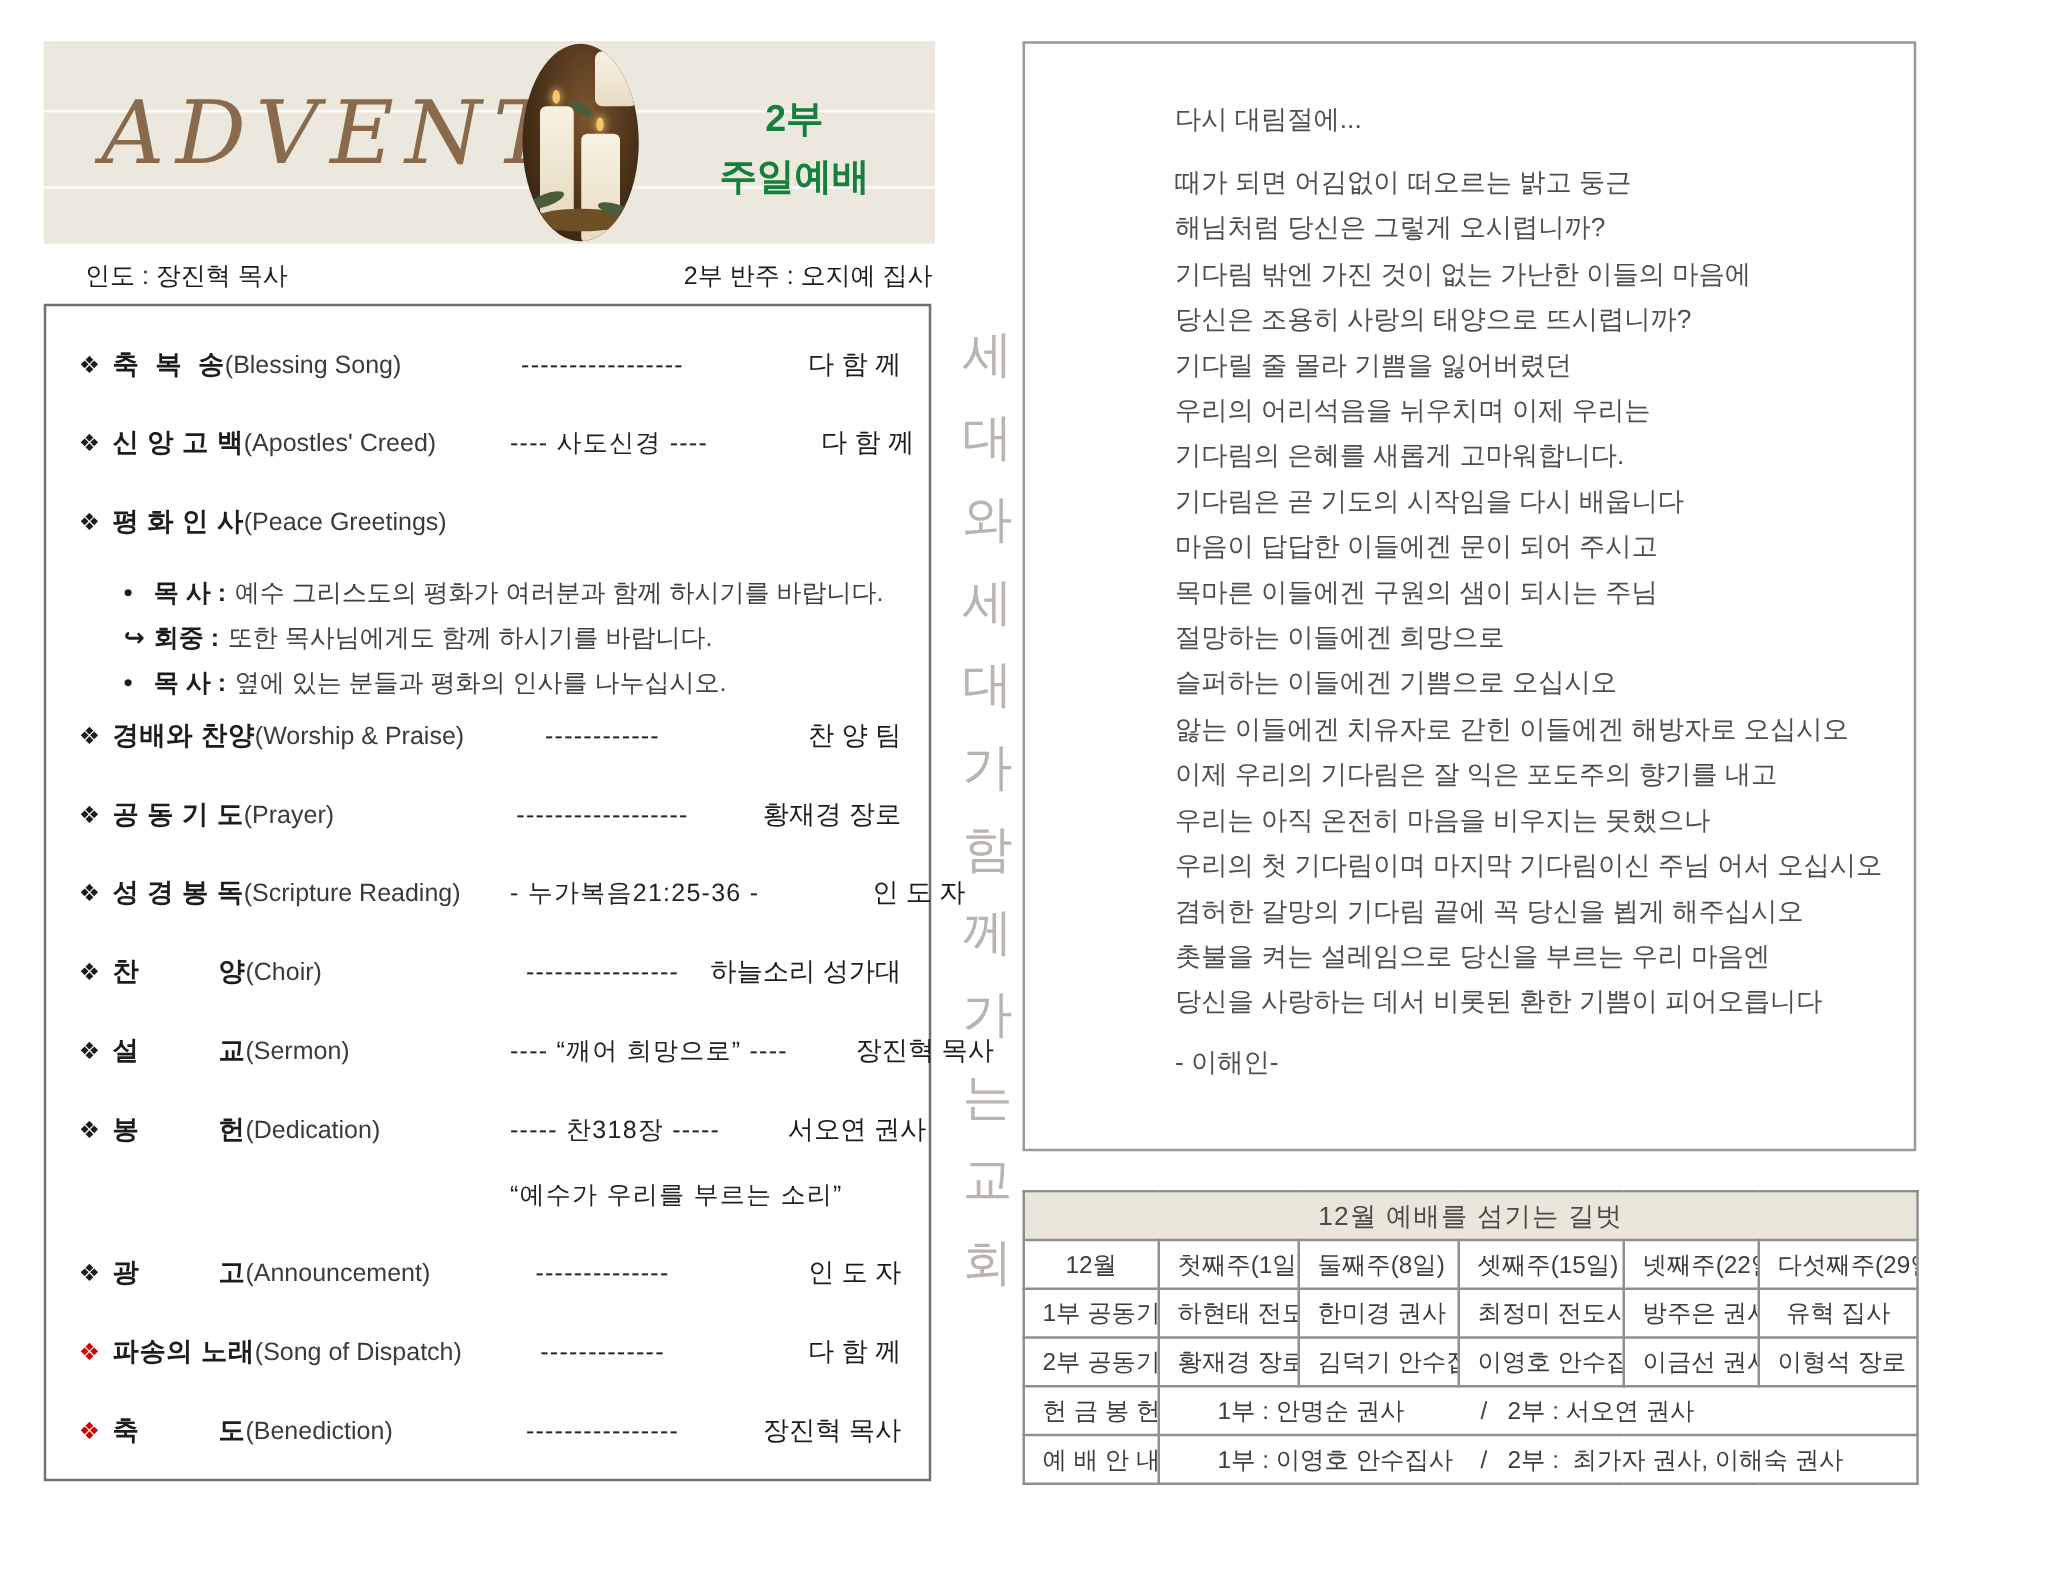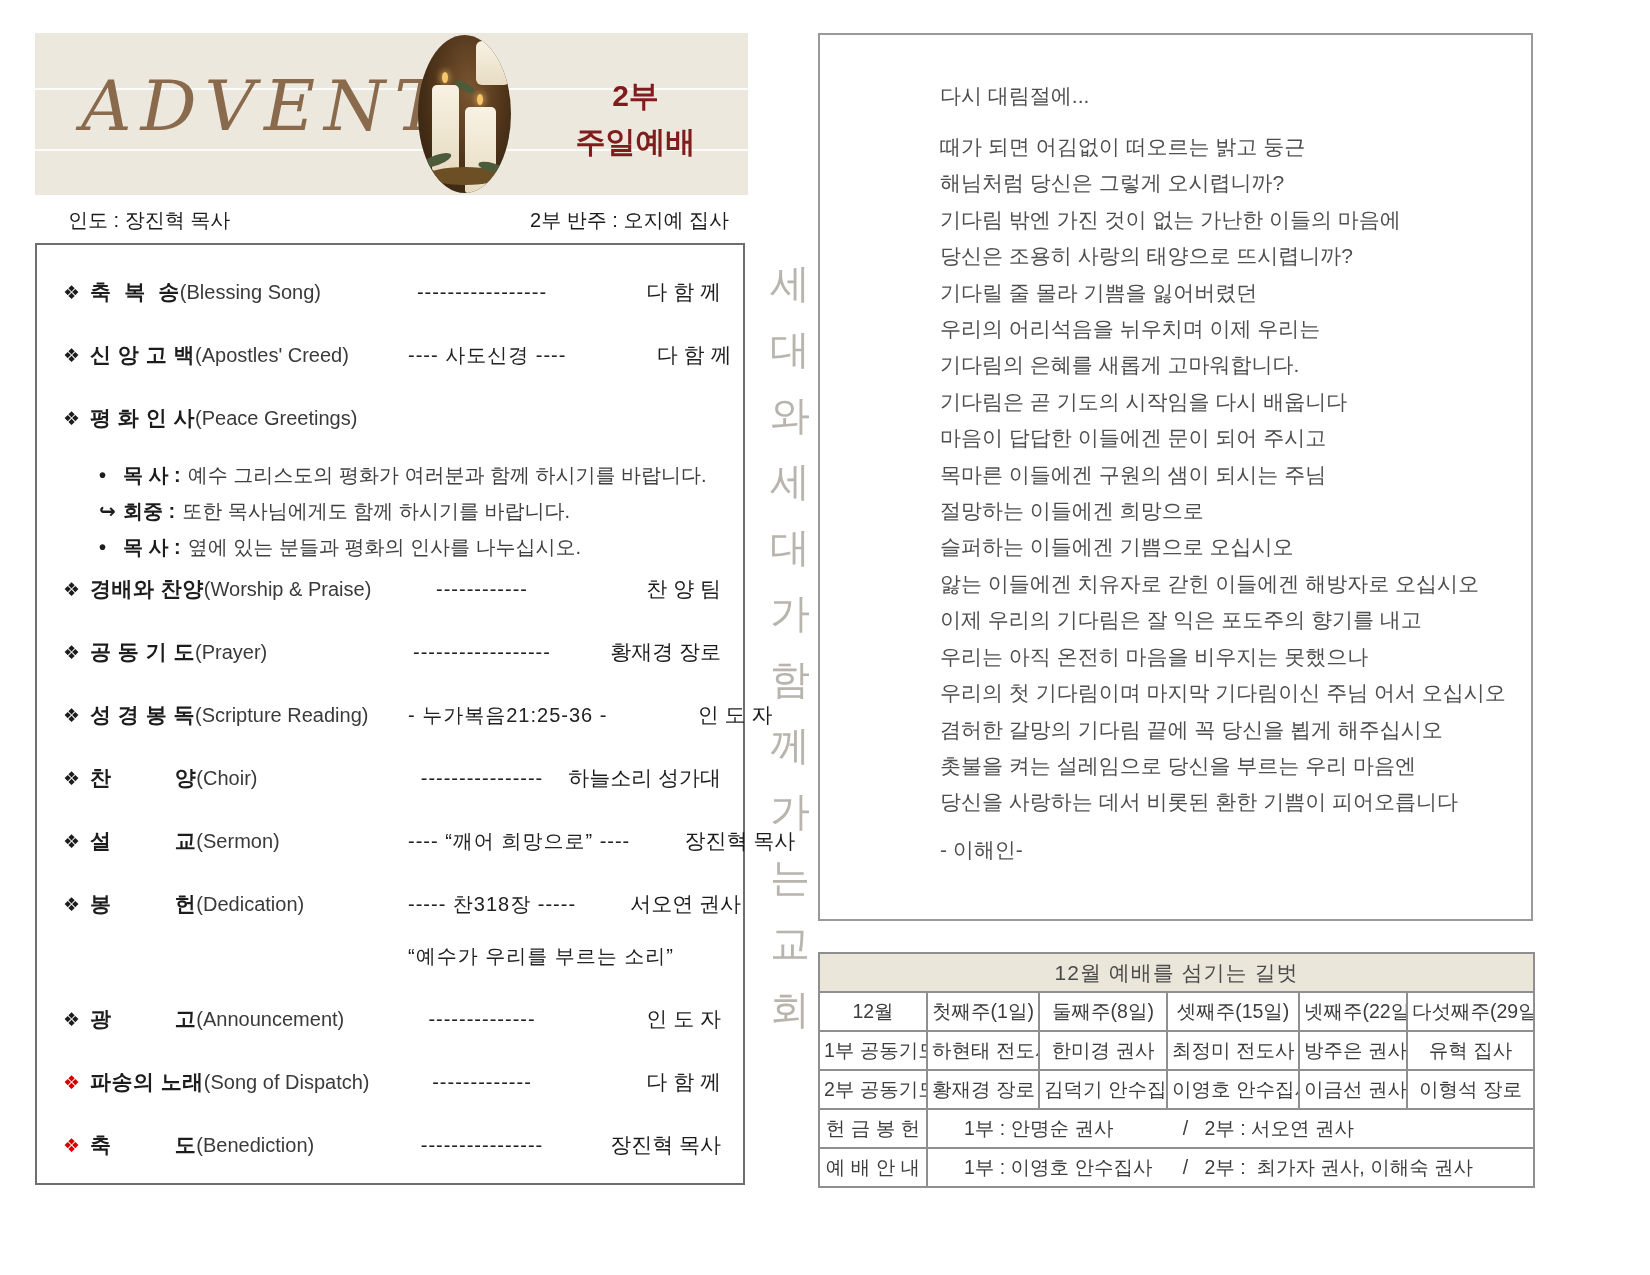"2부" .service-label { color: #7f1d1d -> #15803d }
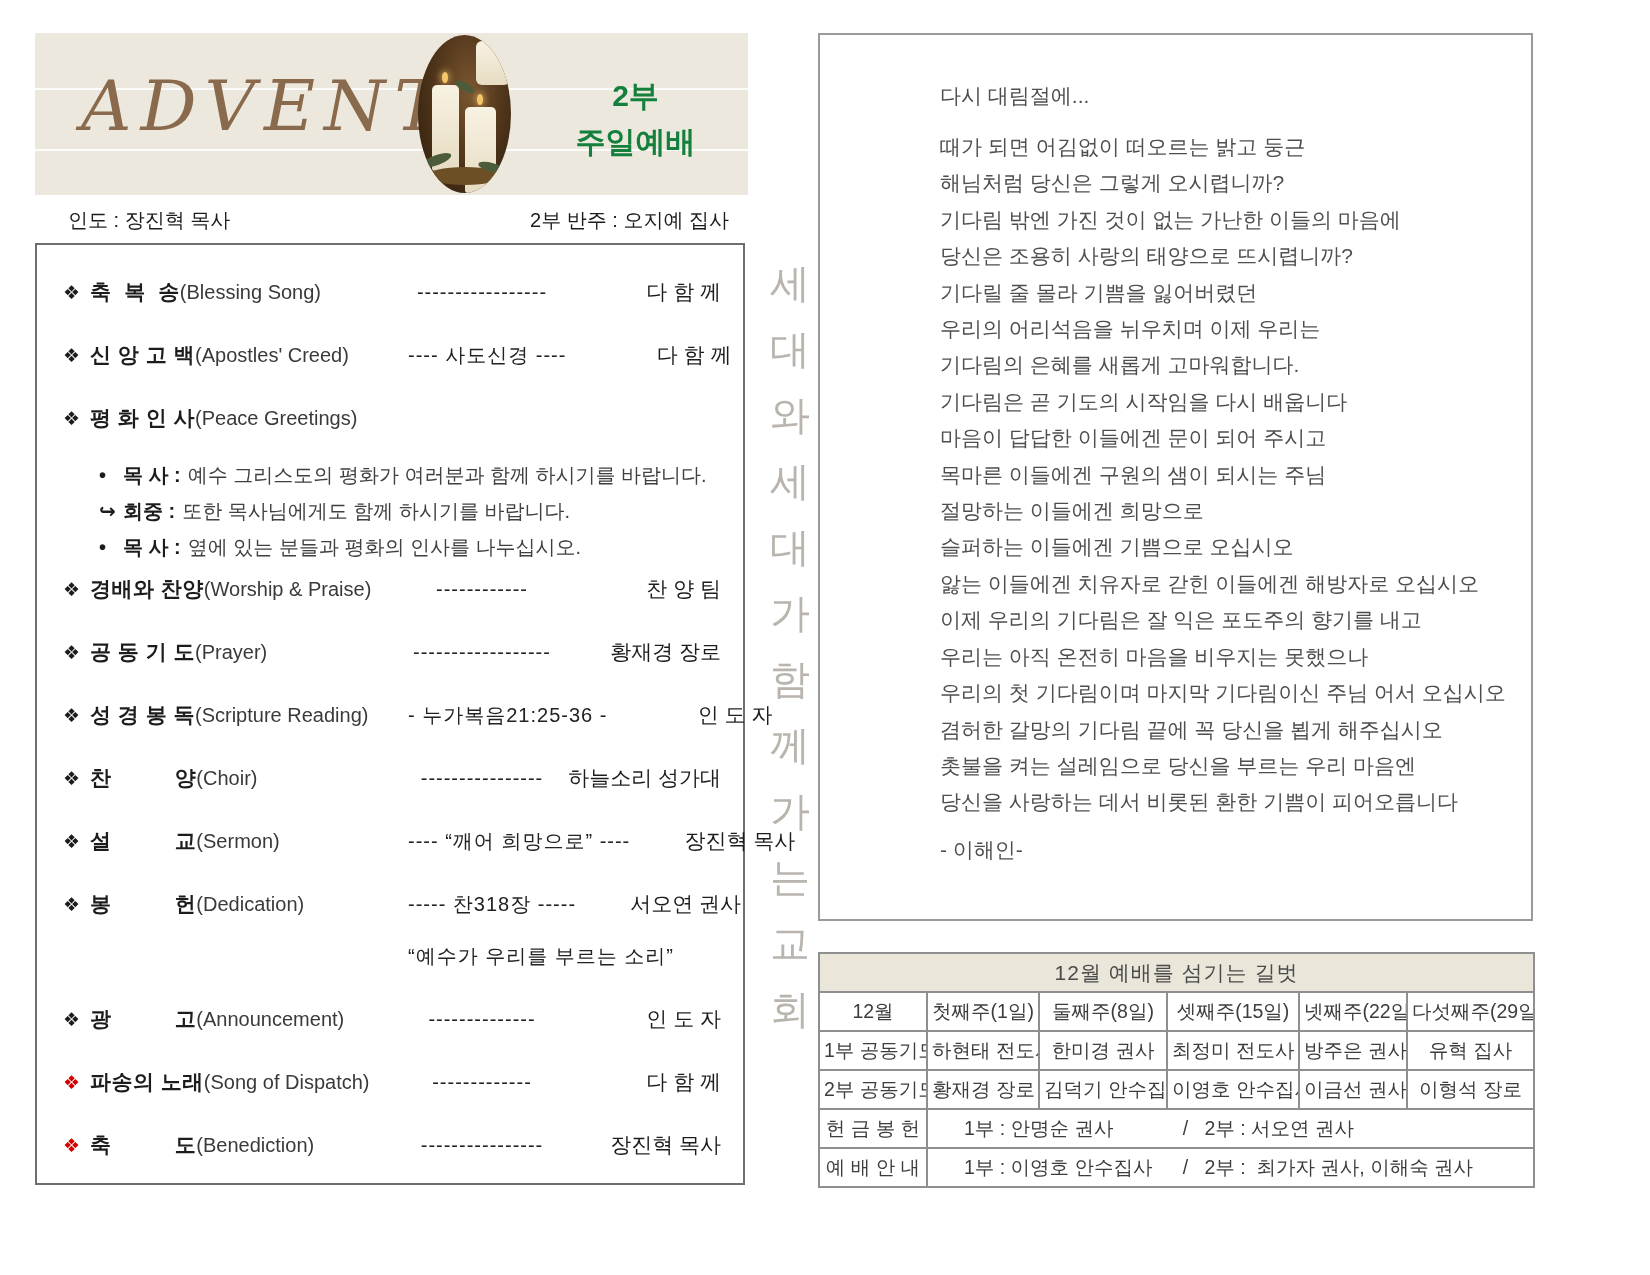"2부 반주 : 오지예 집사" .subline .rgt { margin-right: 19px -> 2px }
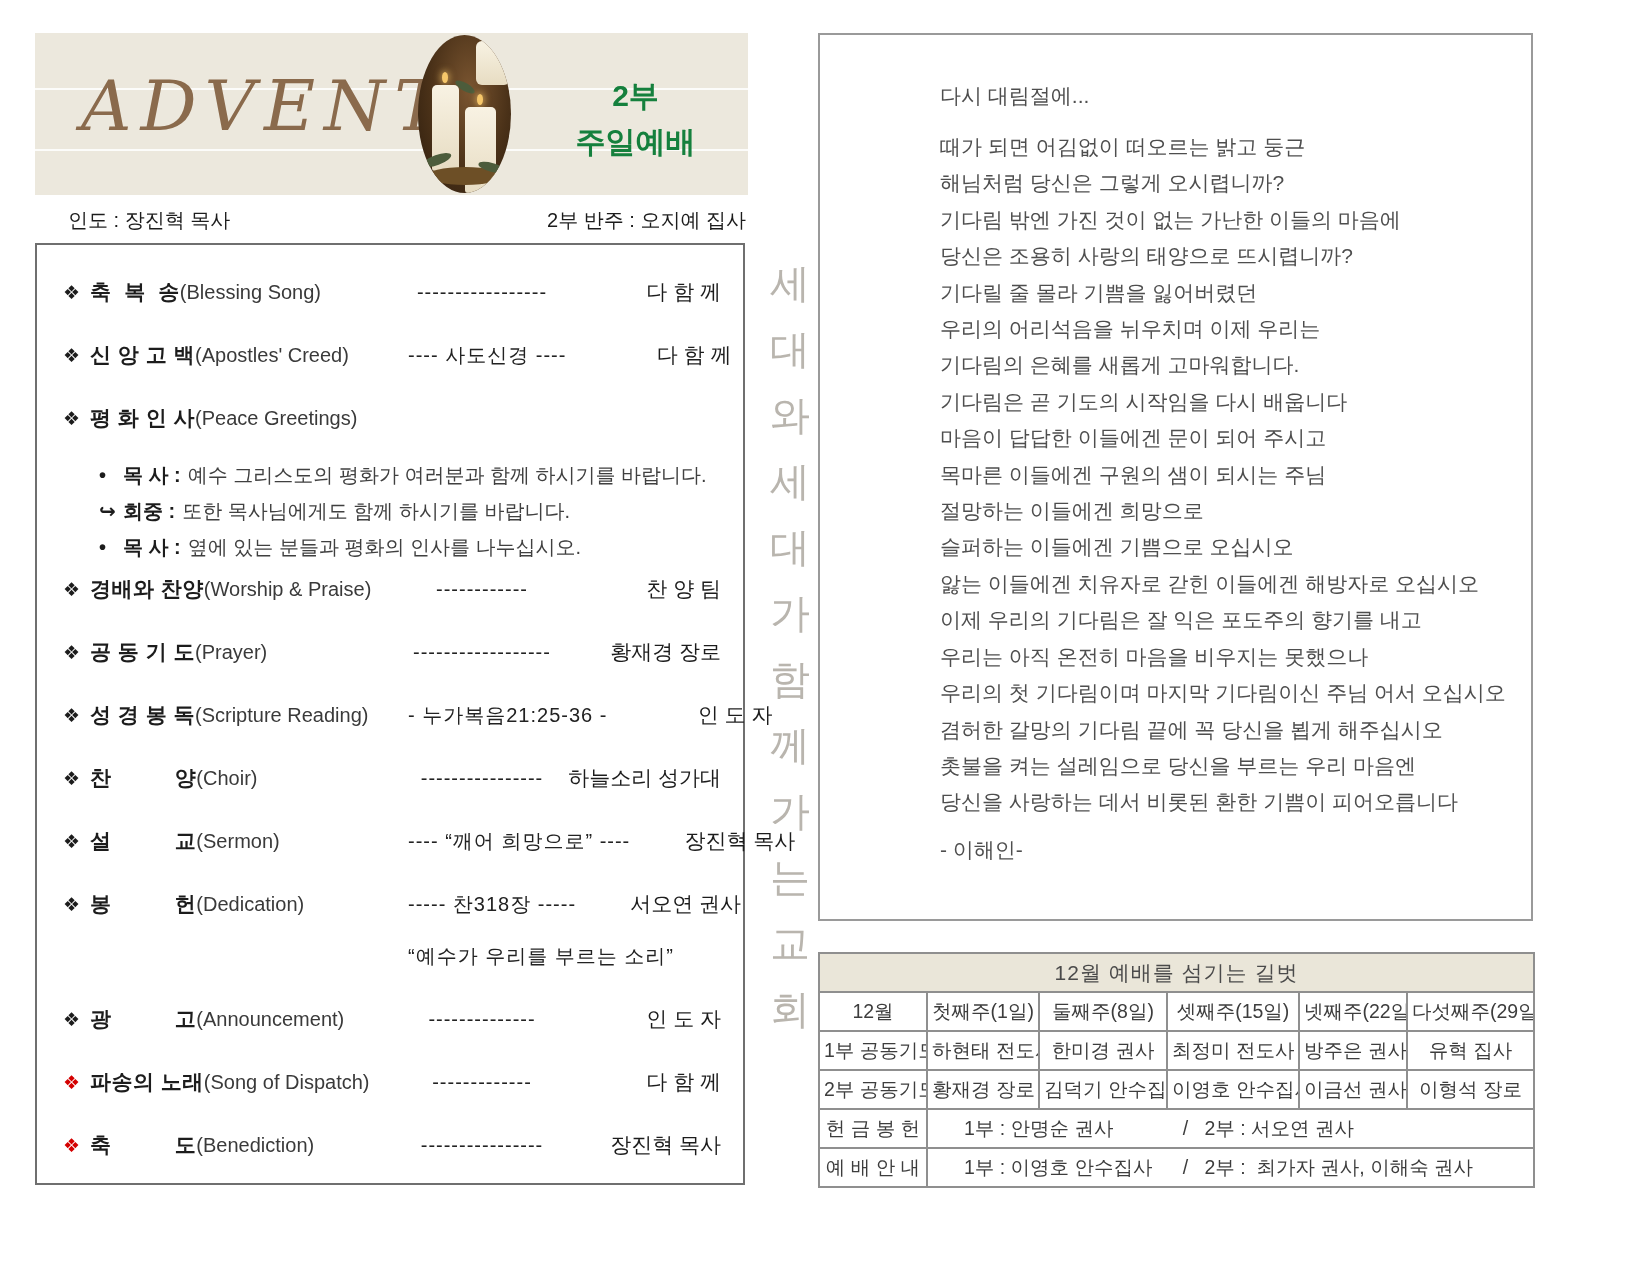"12월 예배를 섬기는 길벗" .sched-table td { padding: 0 4px -> 0 14px }
